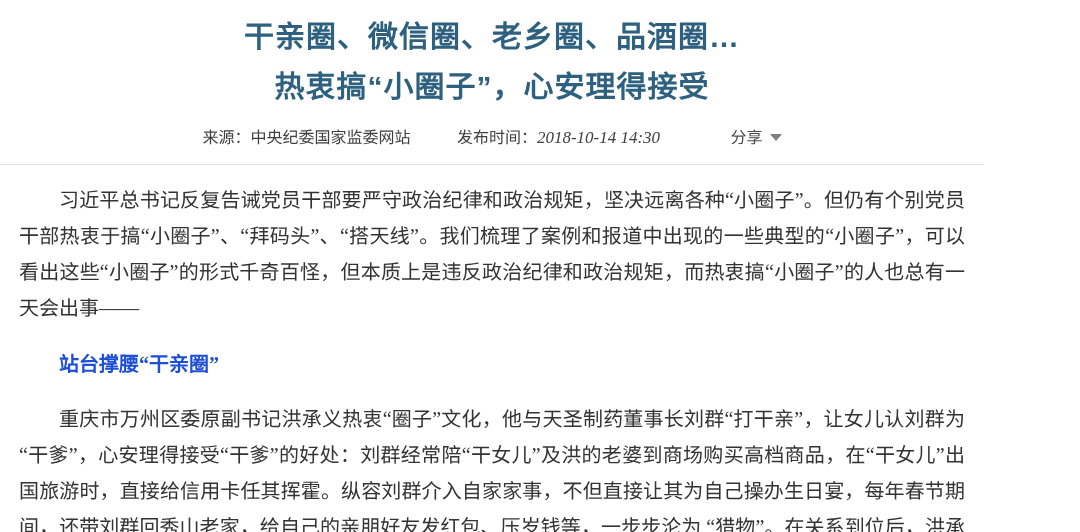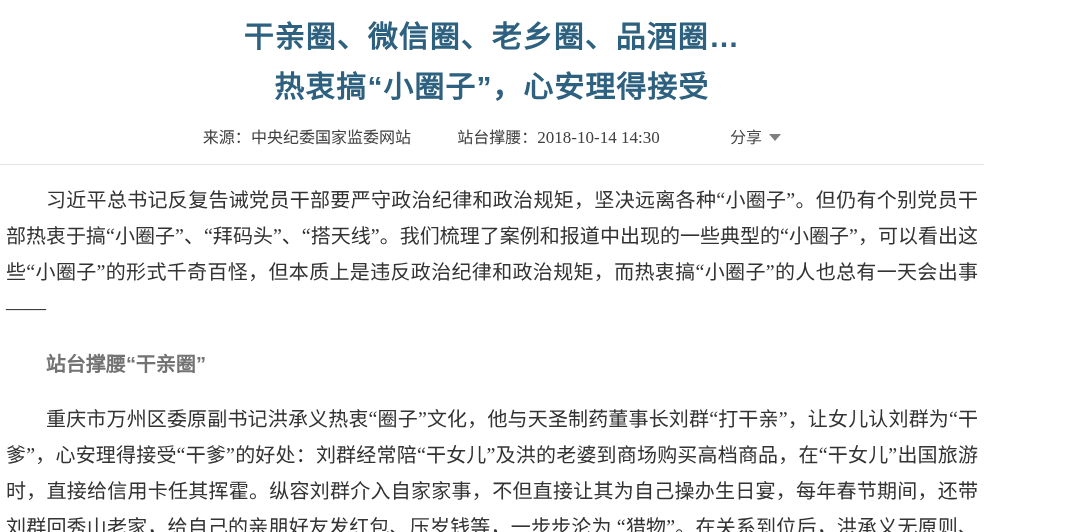"站台撑腰：" span { text: 站台撑腰 -> 发布时间 }
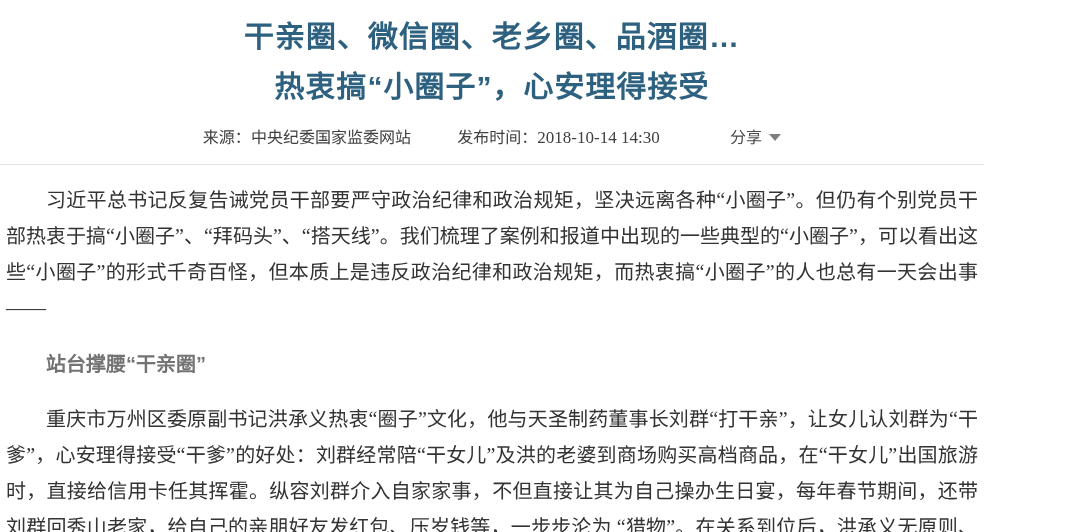"2018-10-14 14:30" .meta-date { font-style: none -> italic }
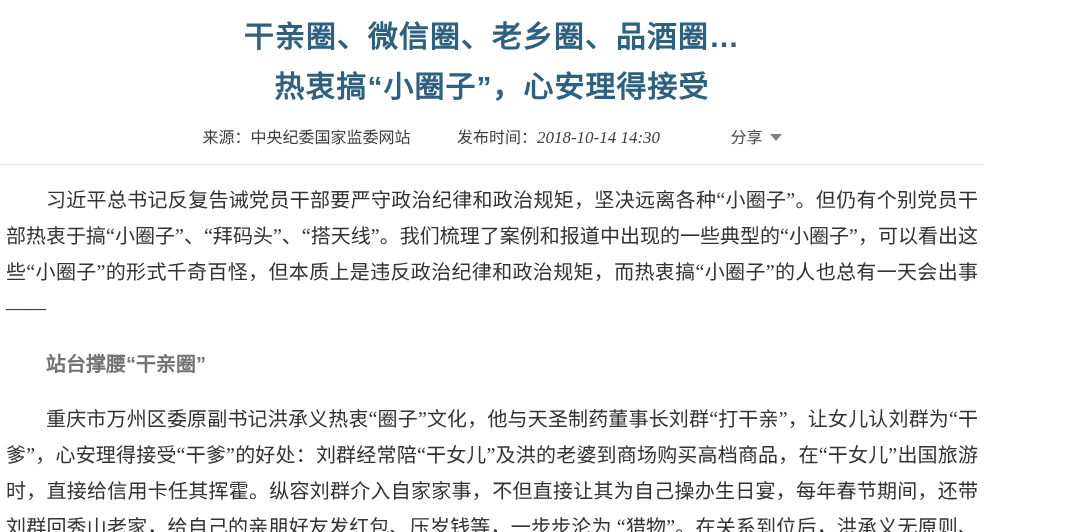"习近平总书记反复告诫党员干部要严守政治纪律和政治规矩，坚决远离各种“小圈子”。但" .article-body p { font-family: none -> Liberation Serif, serif; margin: 0 -> 13px }
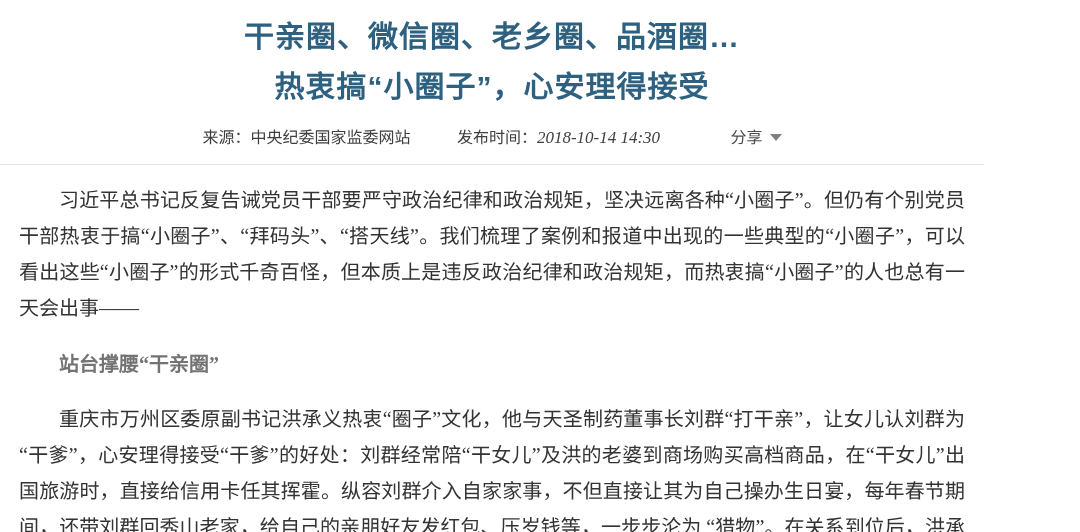"站台撑腰“干亲圈”" .section-heading { color: #737373 -> #1d4ed8 }
